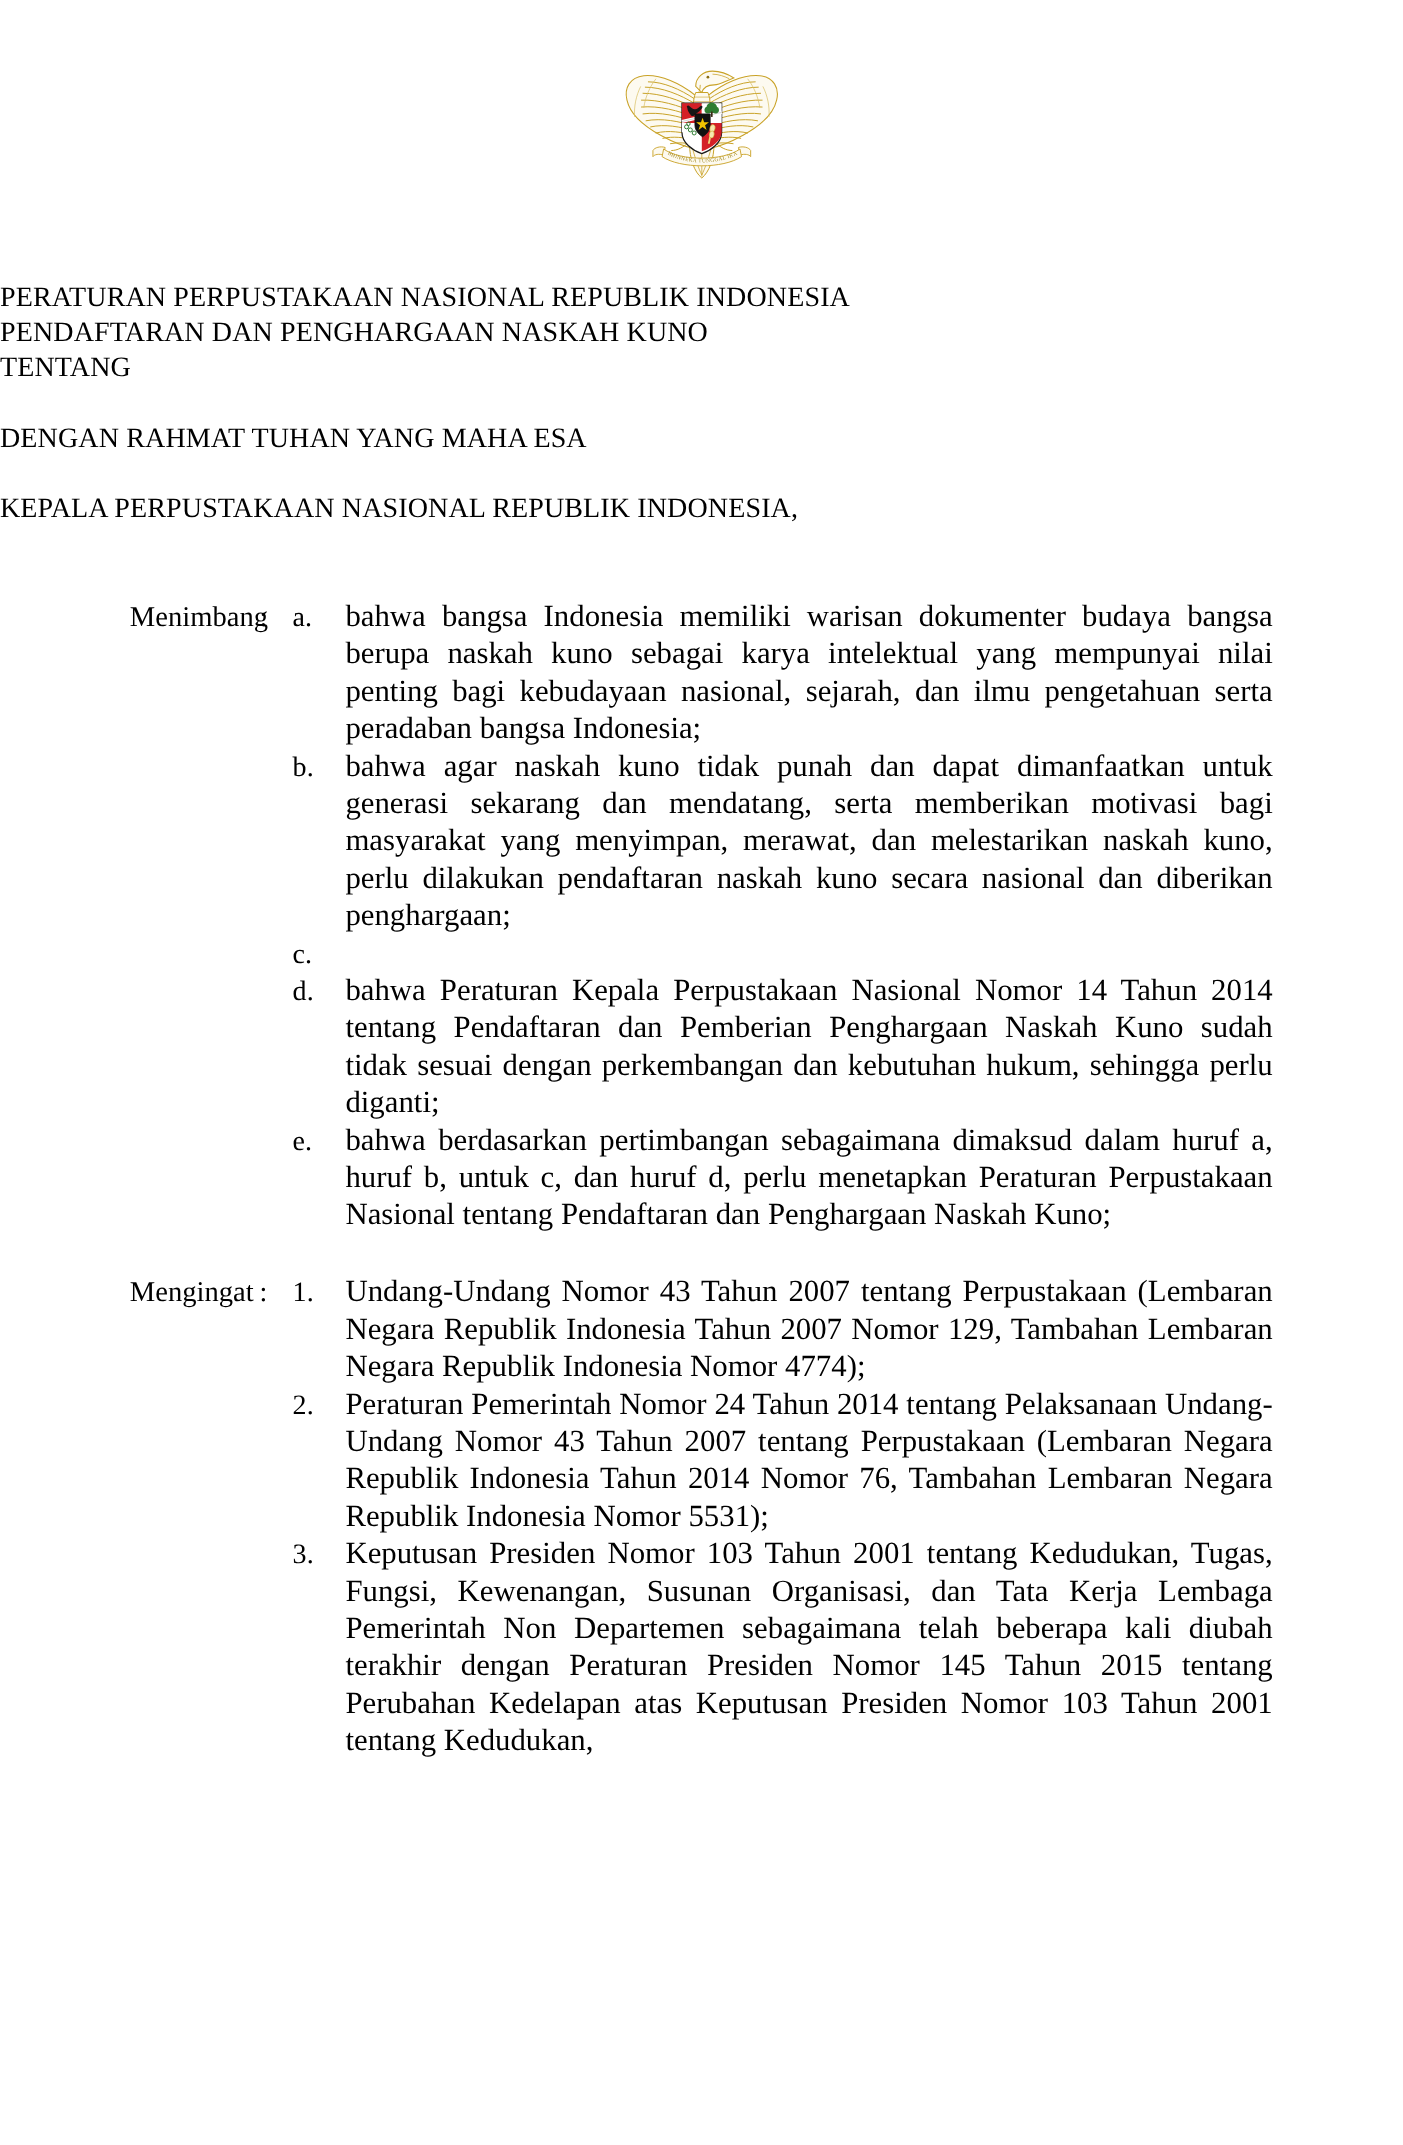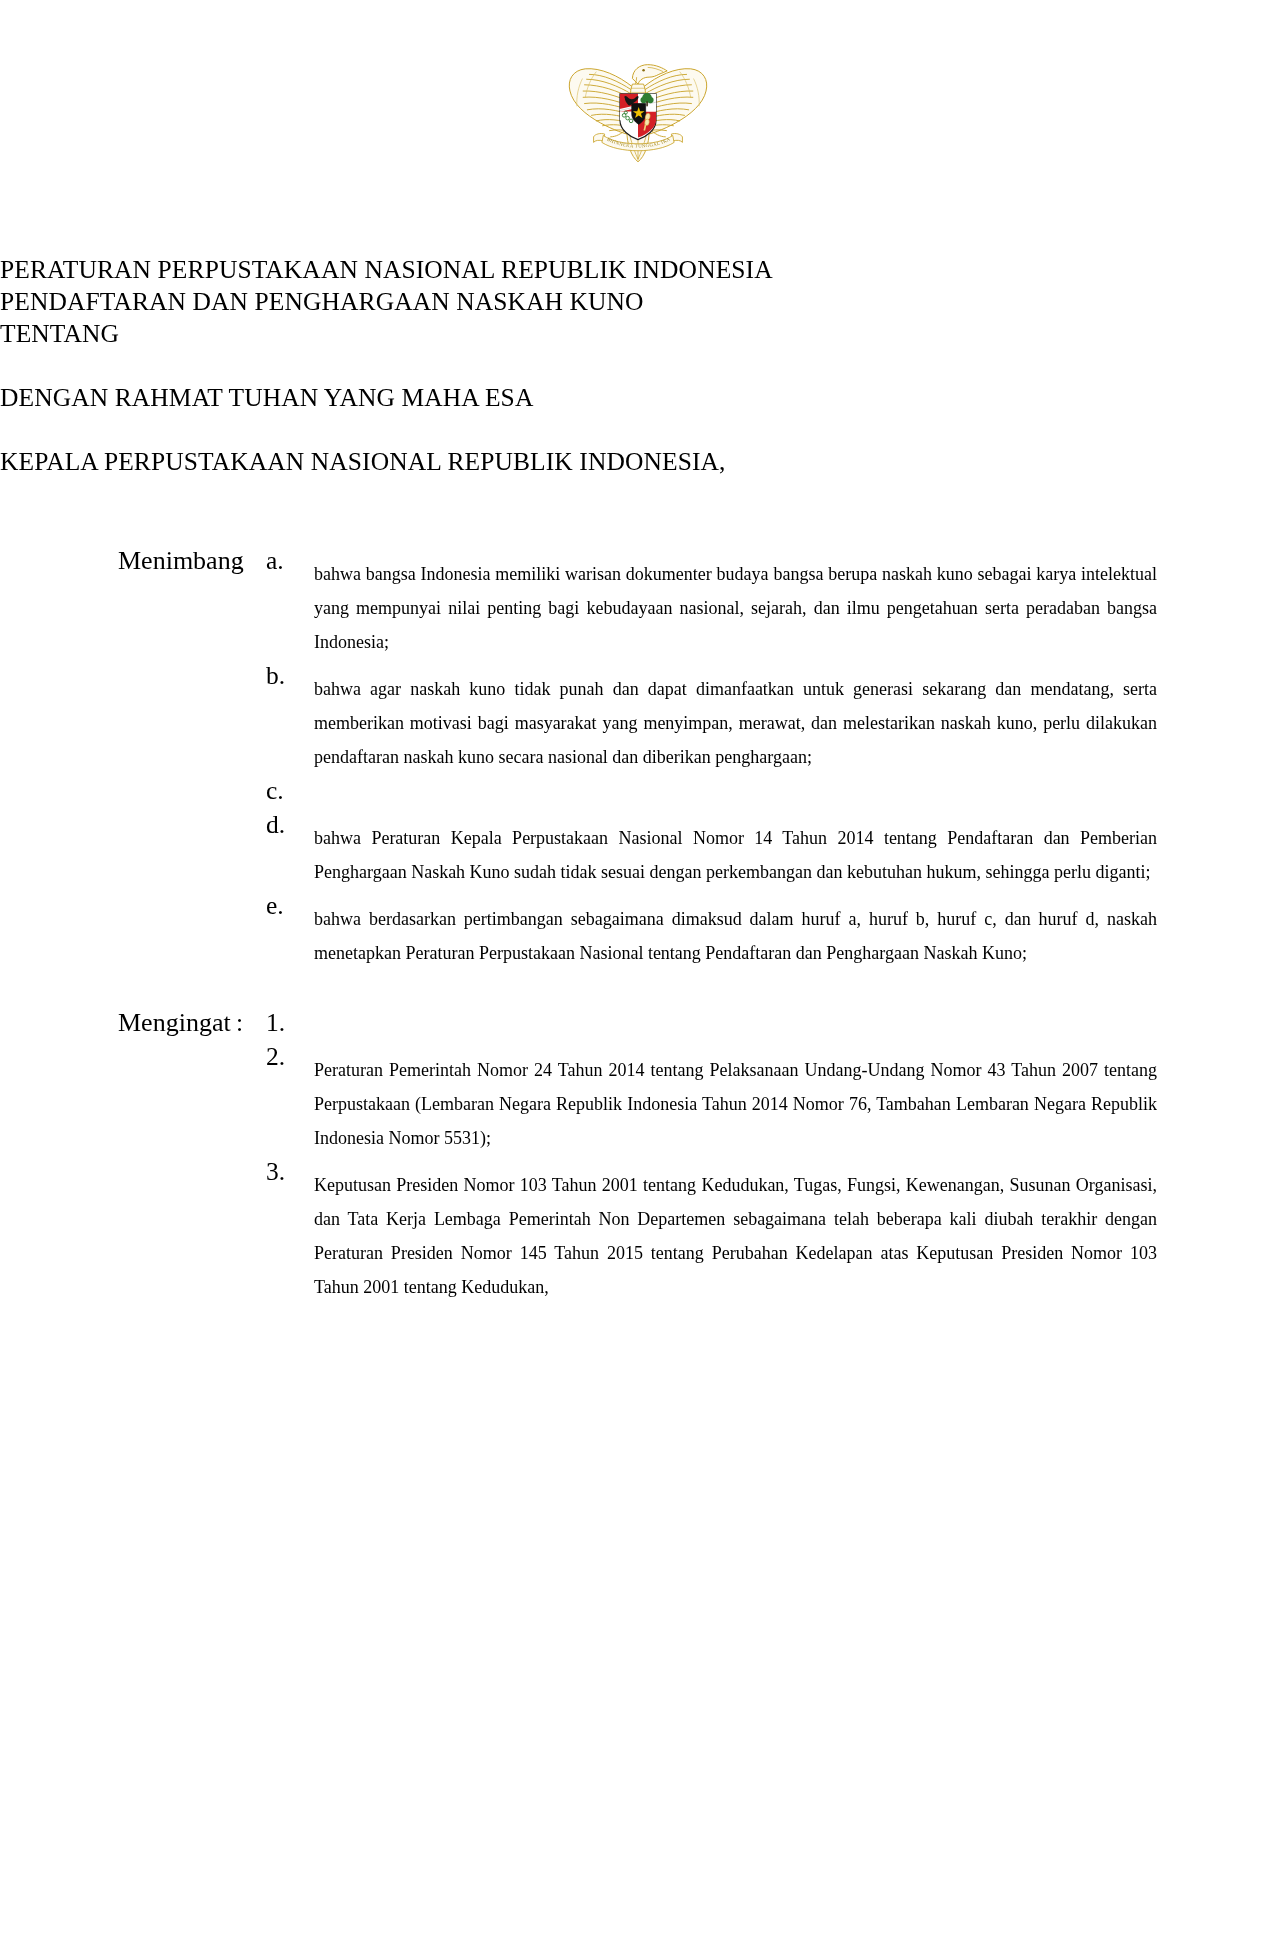"bahwa bangsa Indonesia memiliki warisan" .text-col { font-size: 18px -> 28px; margin-top: 13px -> none }
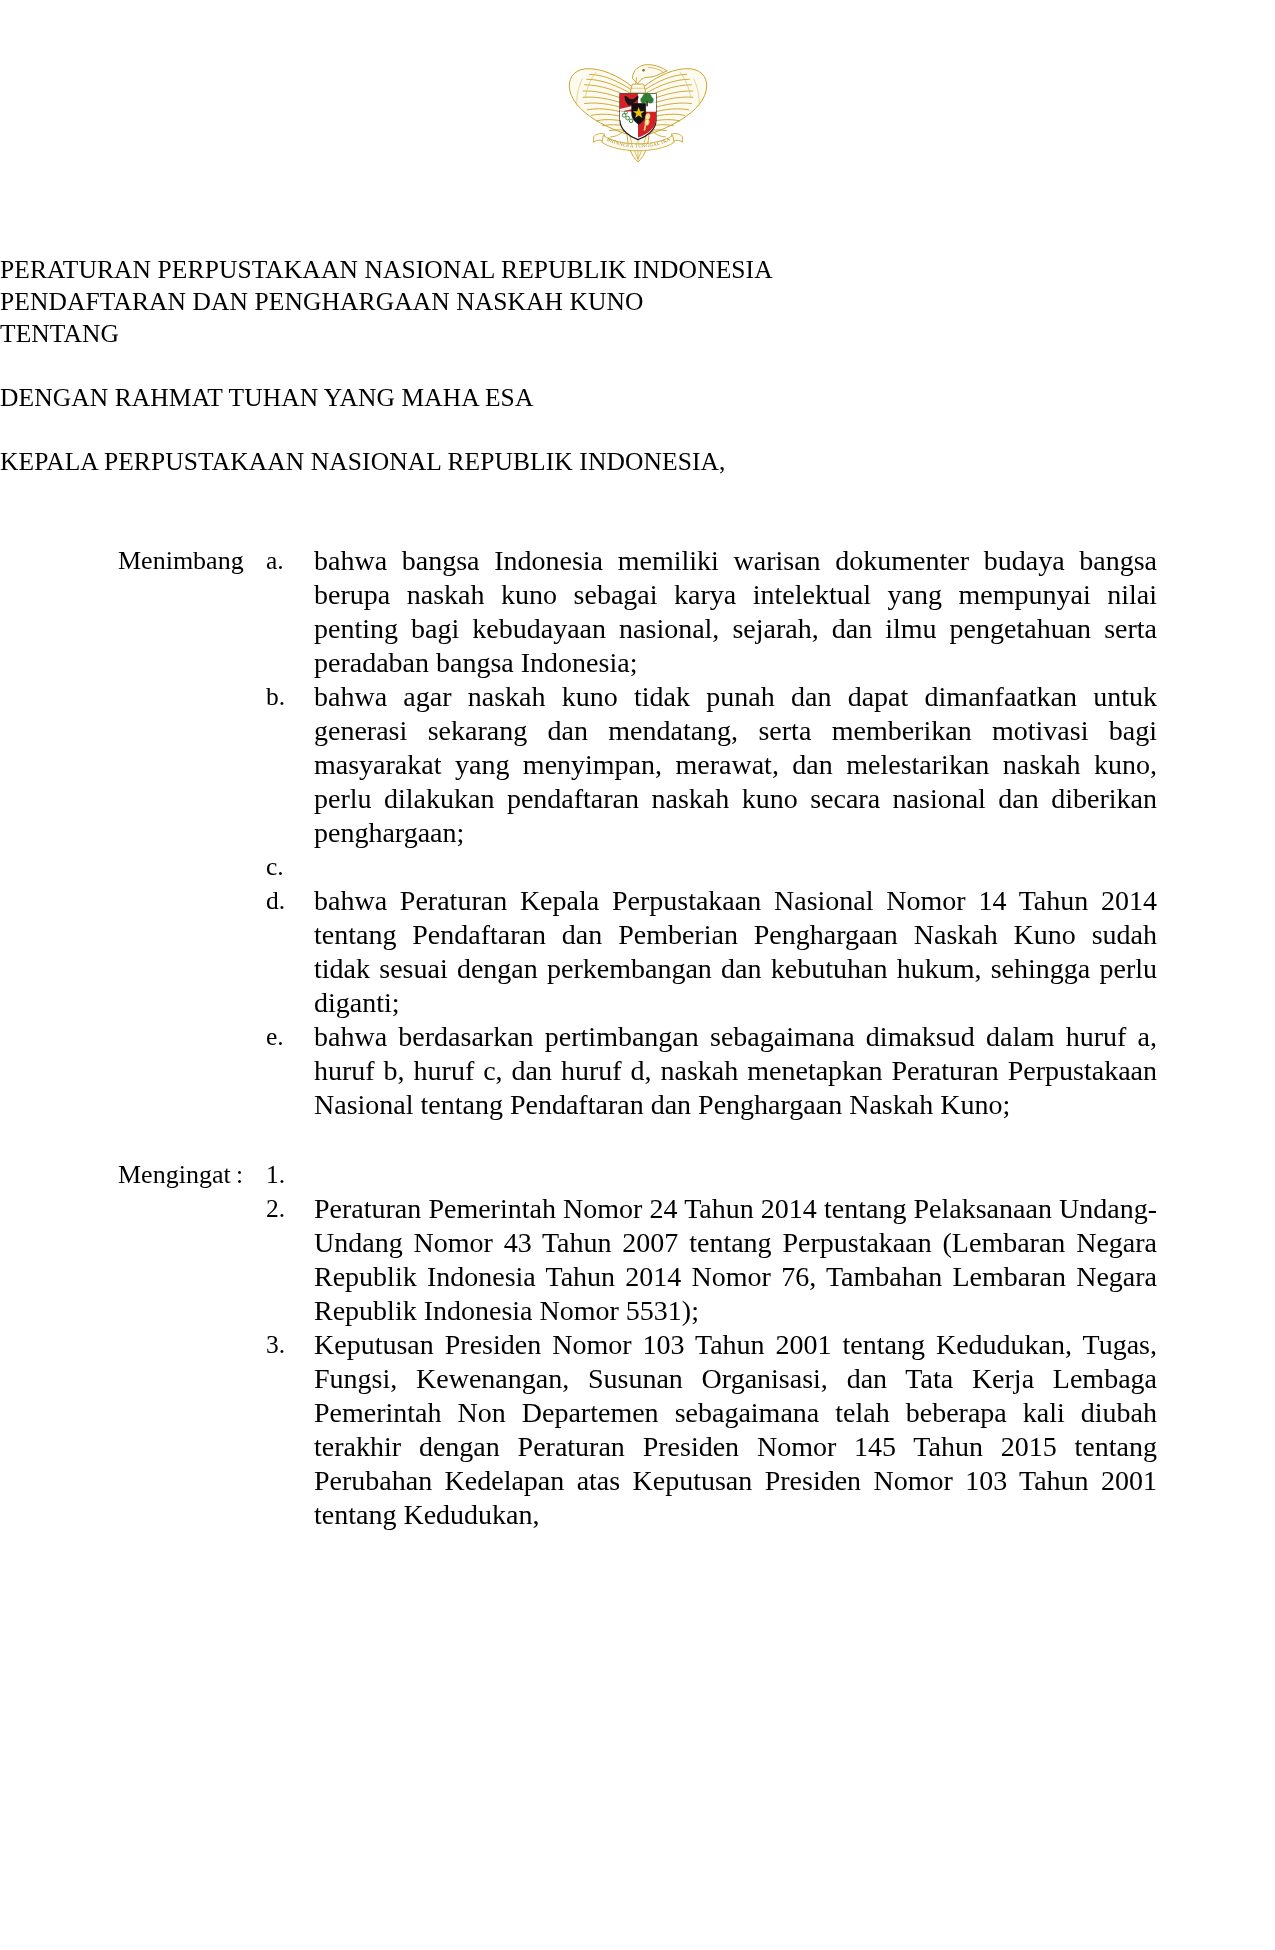"bahwa berdasarkan pertimbangan" div.text-col { text: huruf c, dan huruf d, naskah -> untuk c, dan huruf d, perlu }
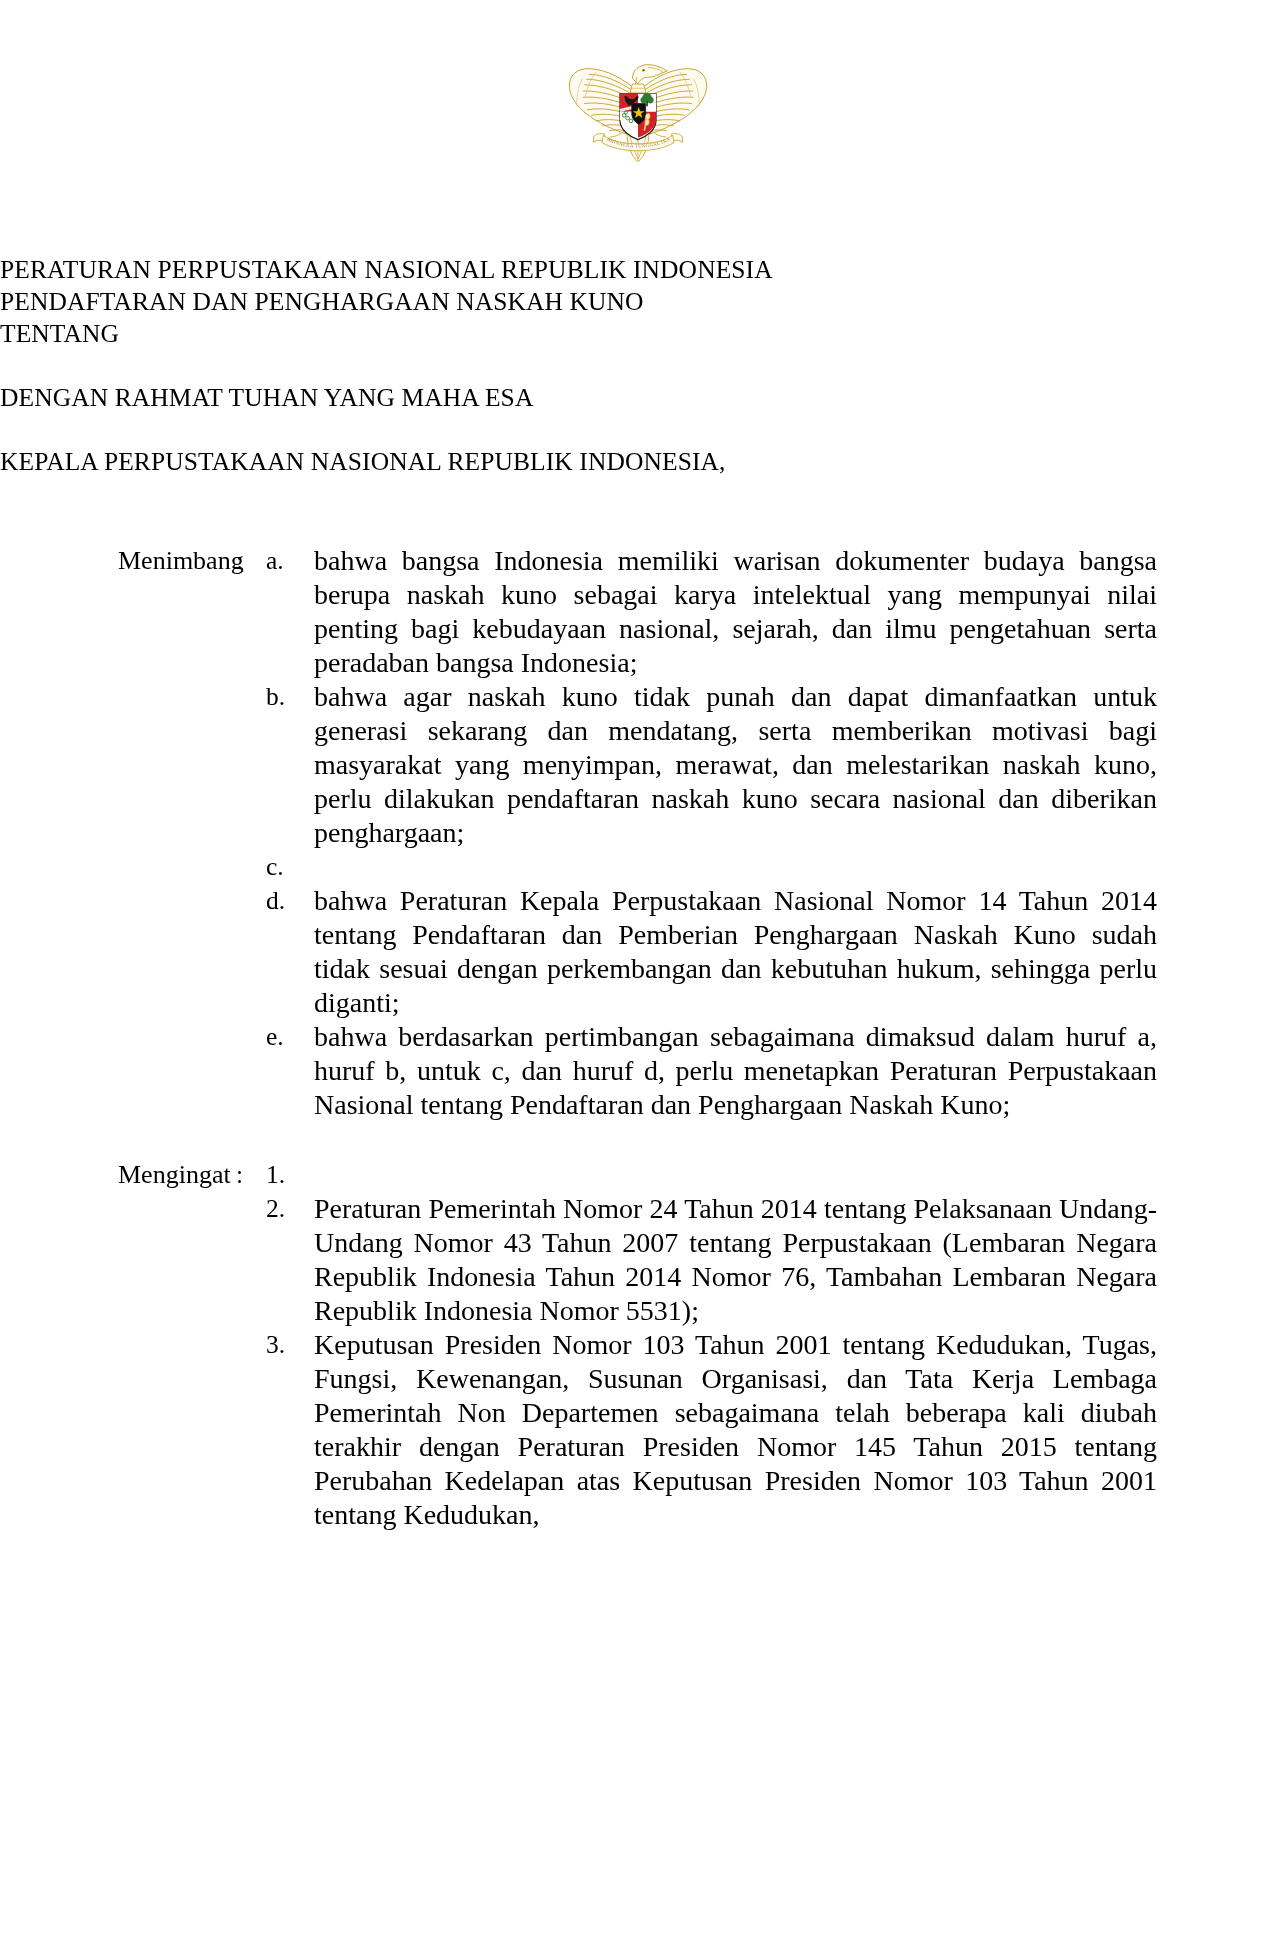"Undang-Undang Nomor 43 Tahun 2007" div.text-col { html: none -> <div>Undang-Undang Nomor 43 Tahun 2007 tentang Perpustakaan (Lembaran Negara Republik Indonesia Tahun 2007 Nomor 129, Tambahan Lembaran Negara Republik Indonesia Nomor 4774);</div> }
